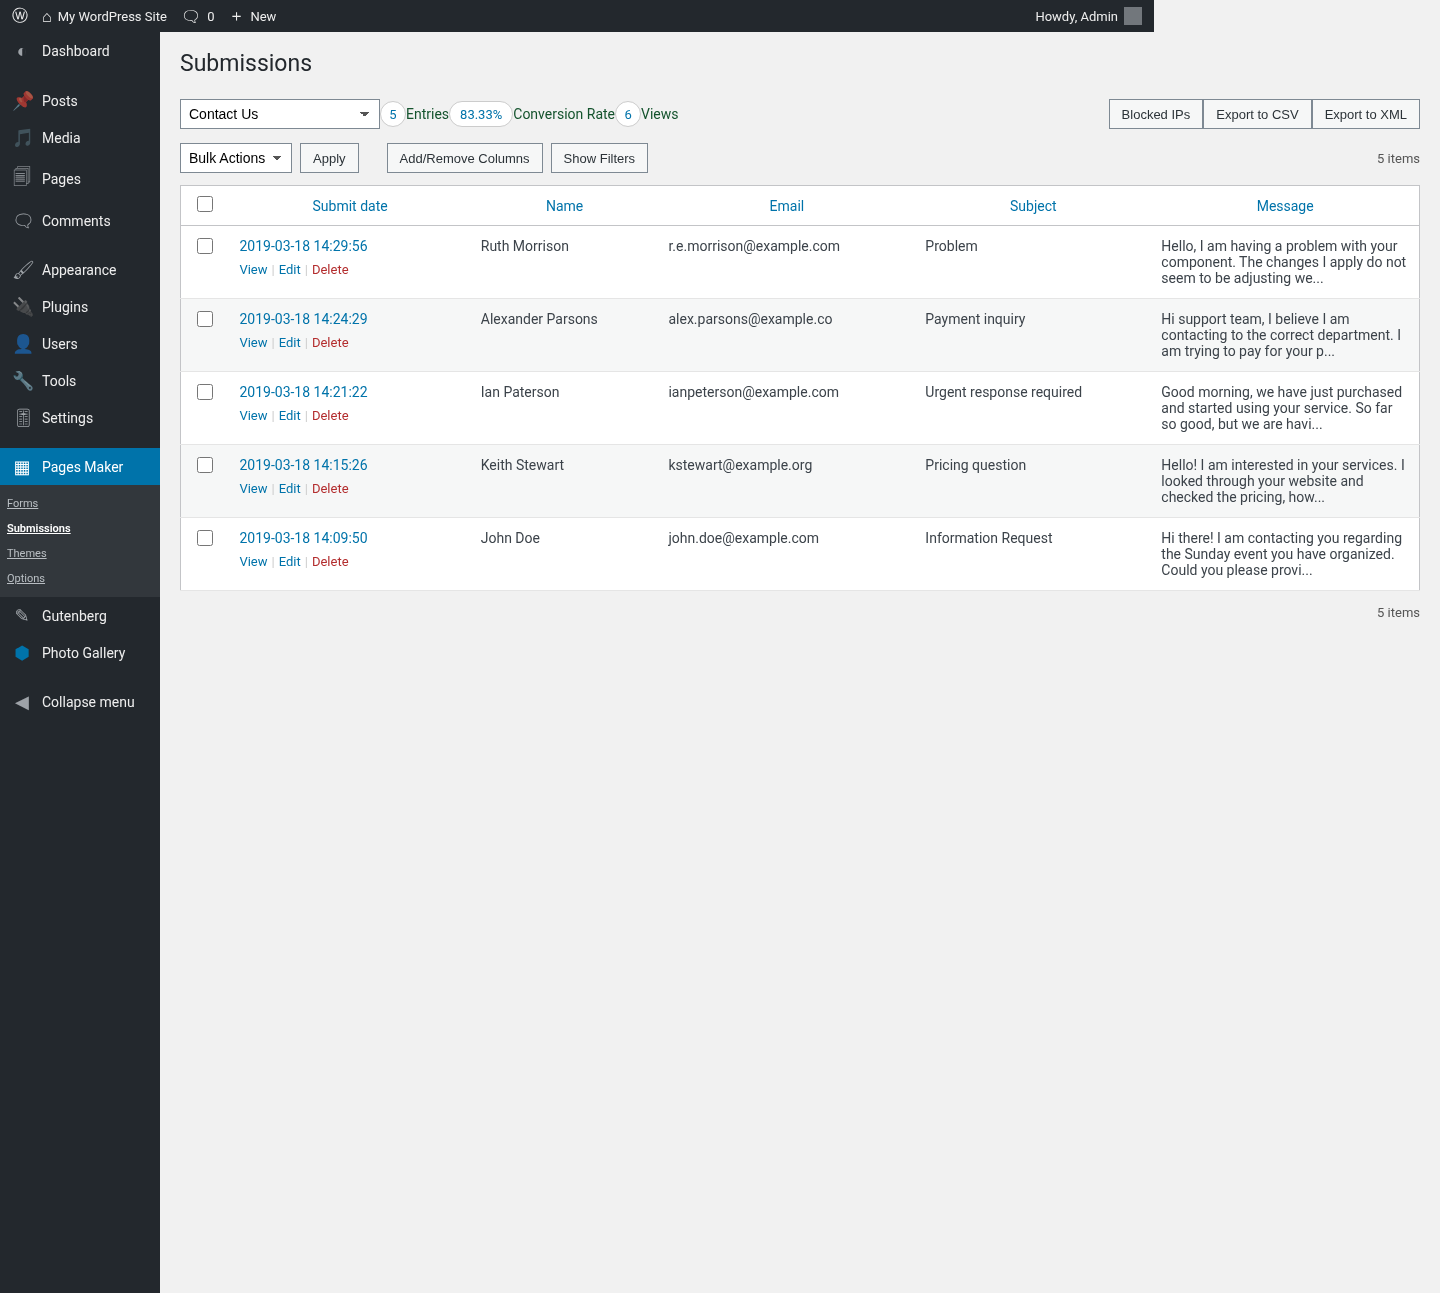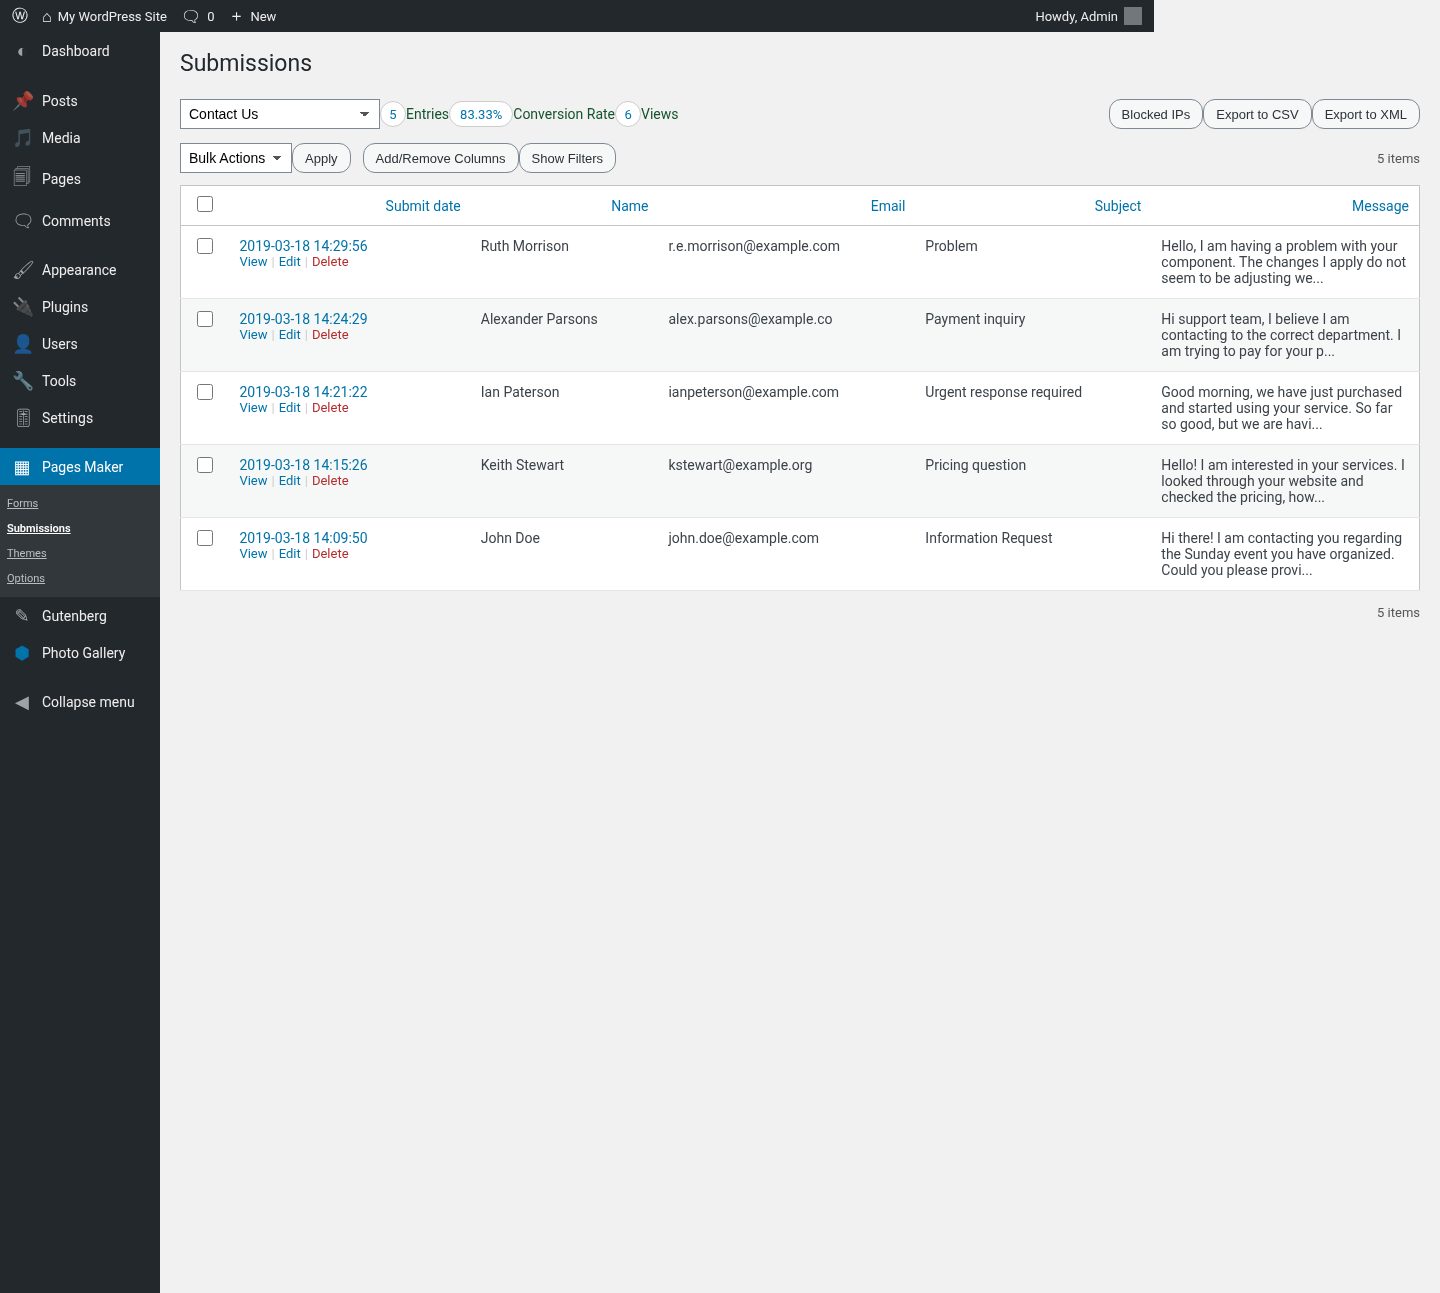"Blocked IPs" .btn { border-radius: 12px -> 0 }
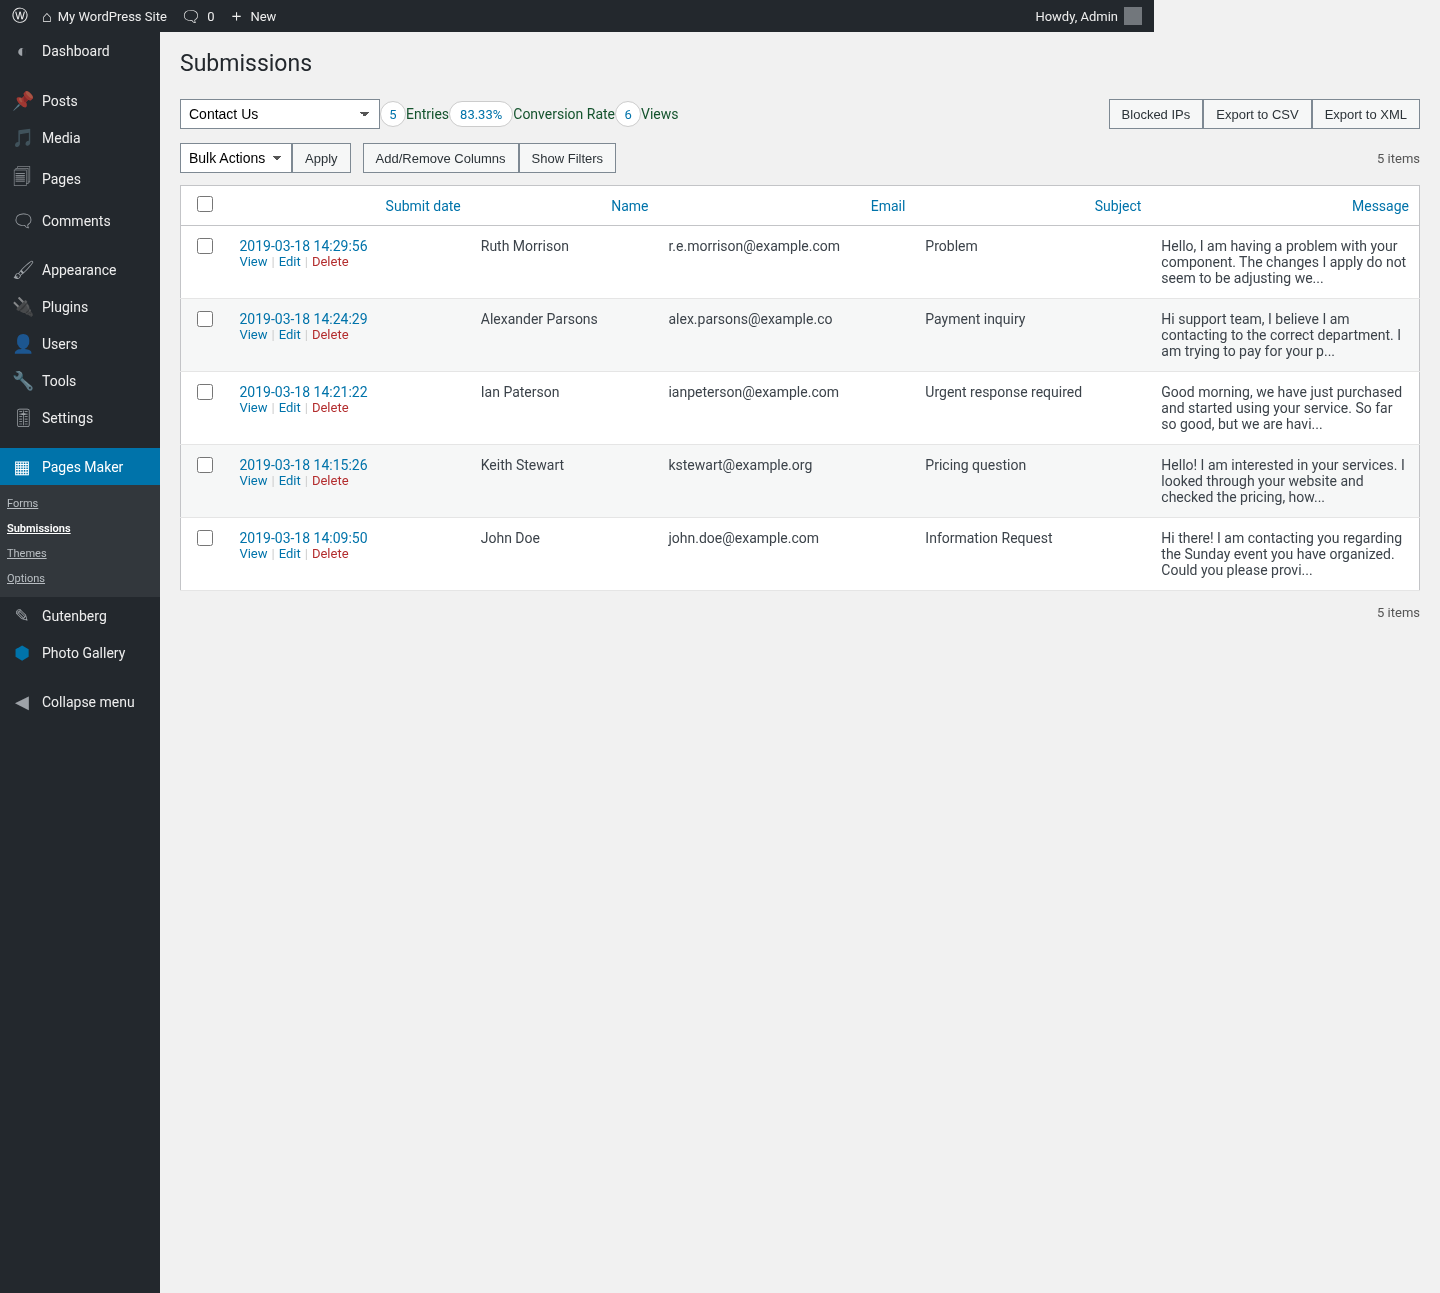"Bulk Actions" .second-row .left-group { gap: none -> 8px }
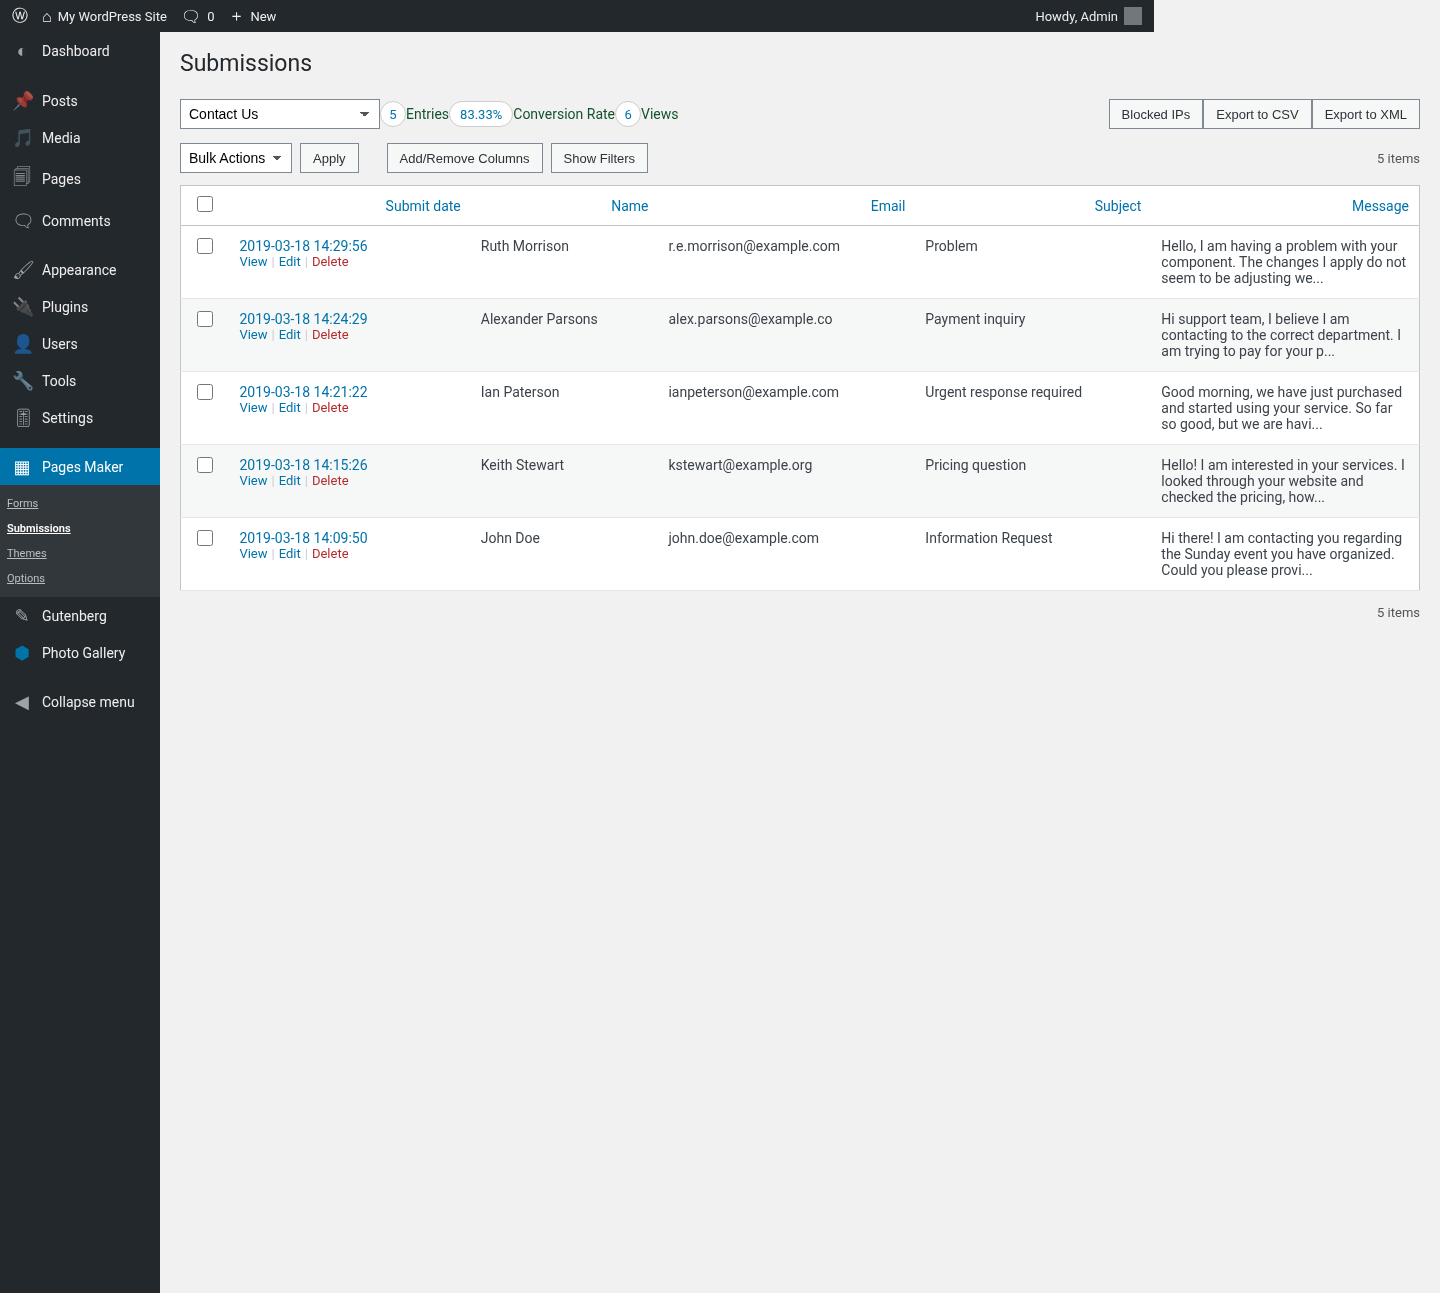"Submit date" table.wp-list thead th { text-align: right -> center }
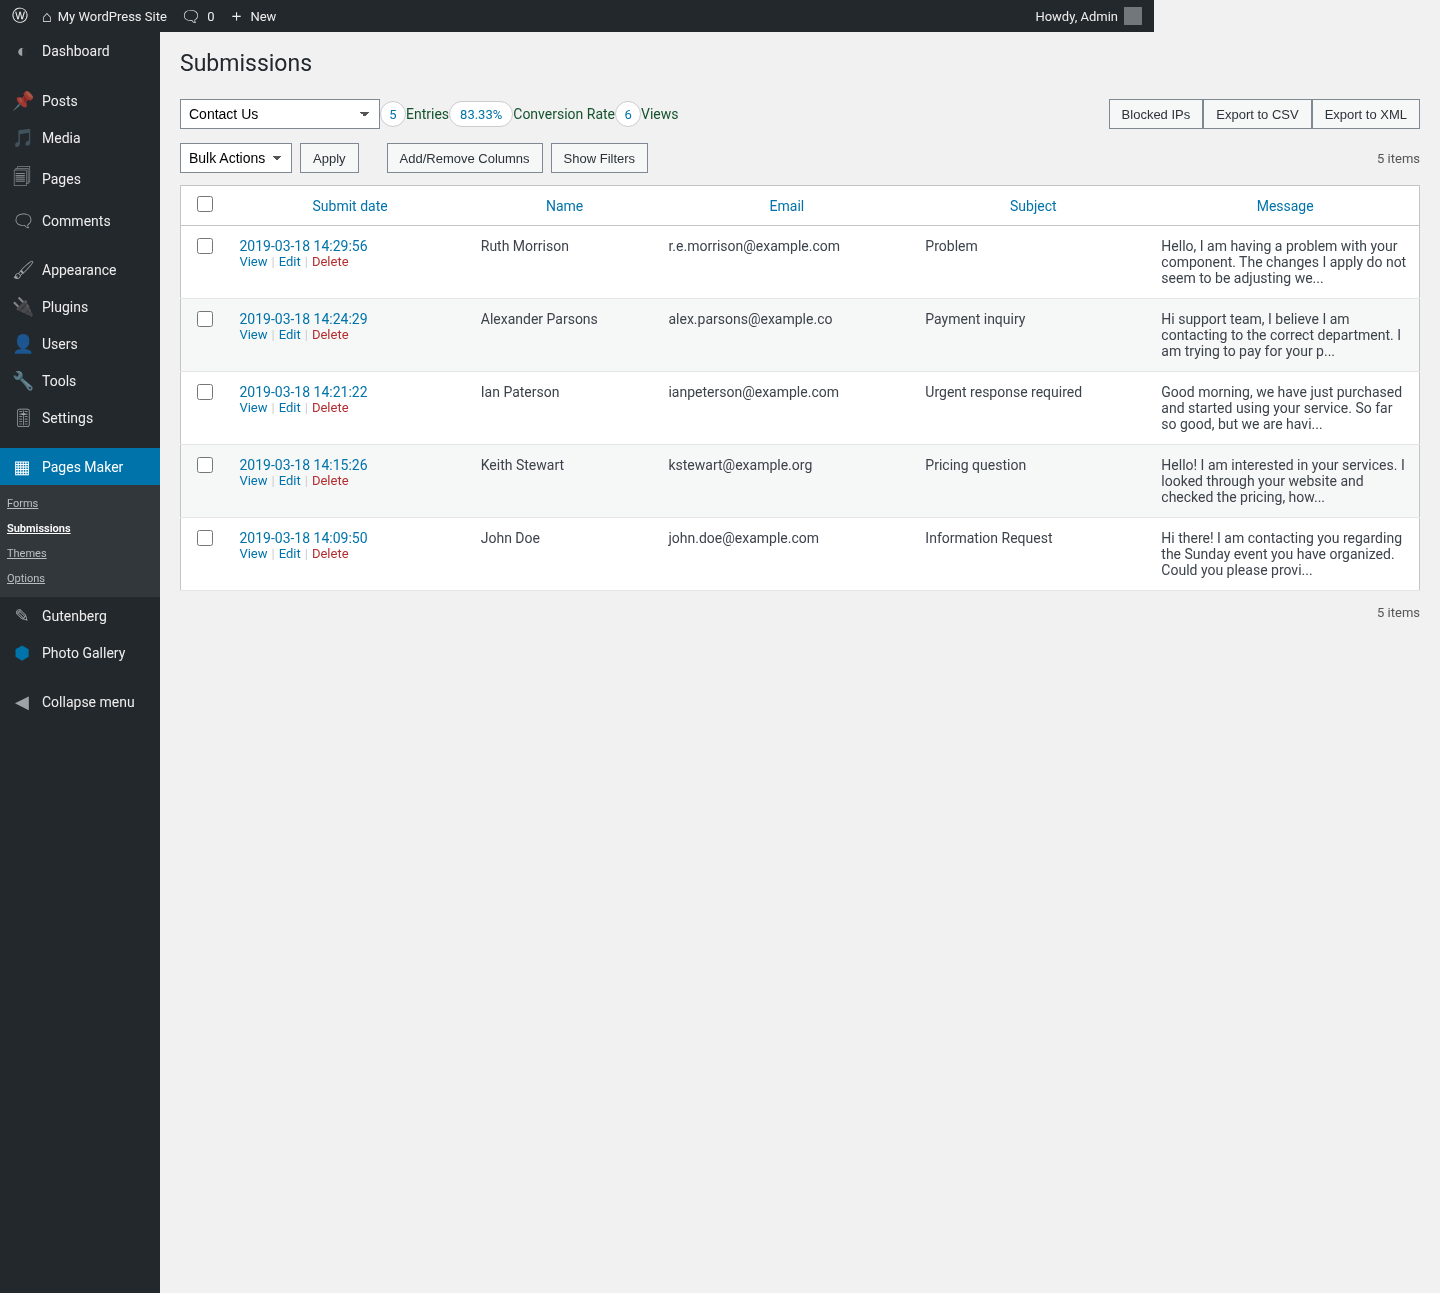"View | Edit | Delete" .row-actions { margin-top: none -> 8px }
